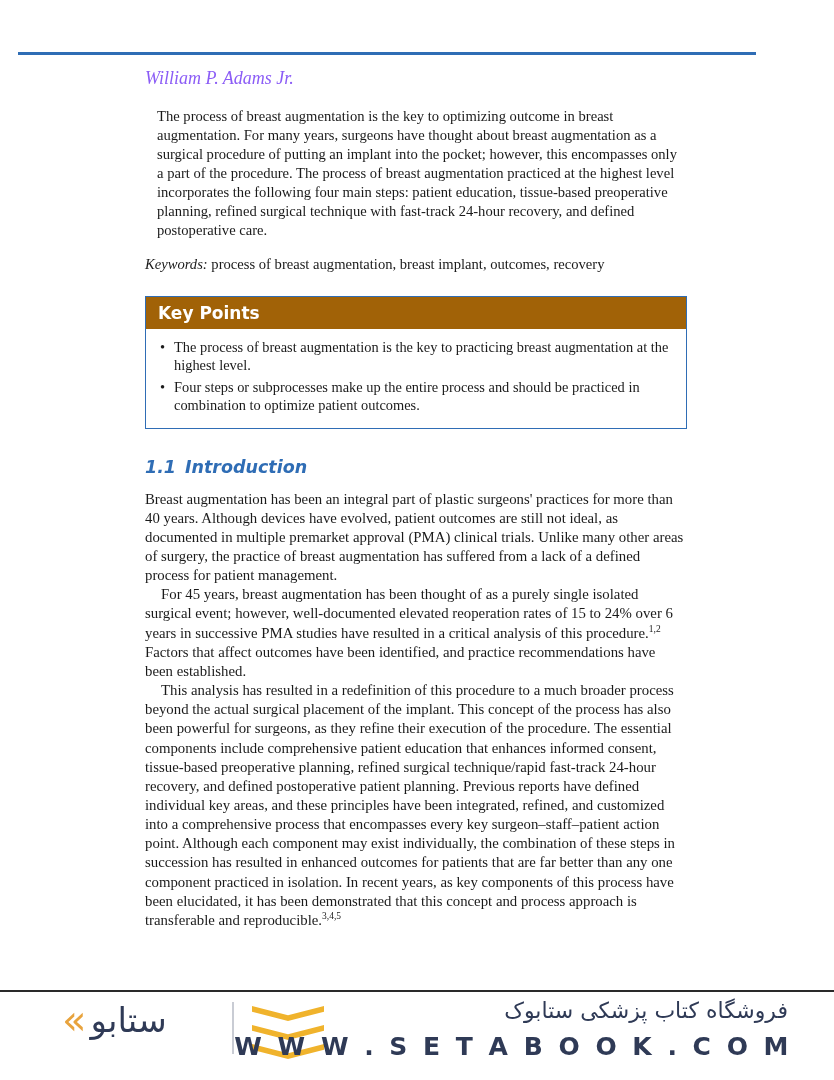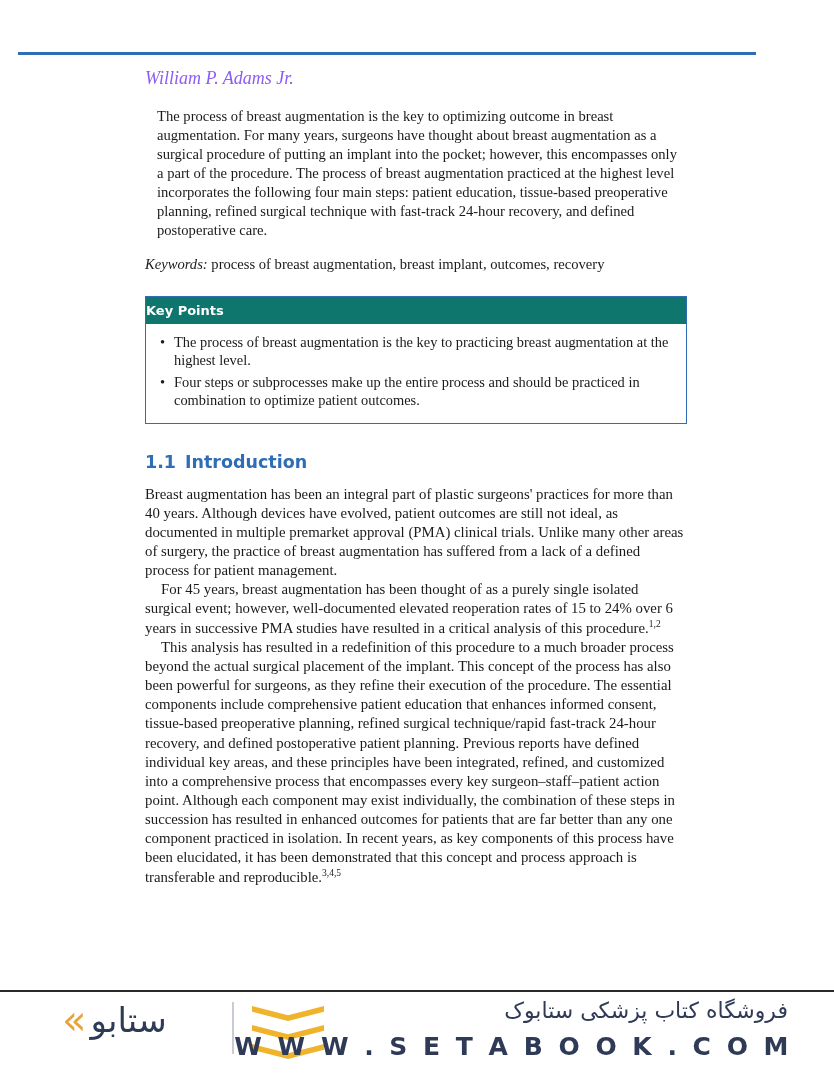"Key Points" .keypoints-header { background: #0f766e -> #a16207; font-size: 13px -> 17px; padding: 6px 0 6px 0 -> 6px 0 6px 12px }
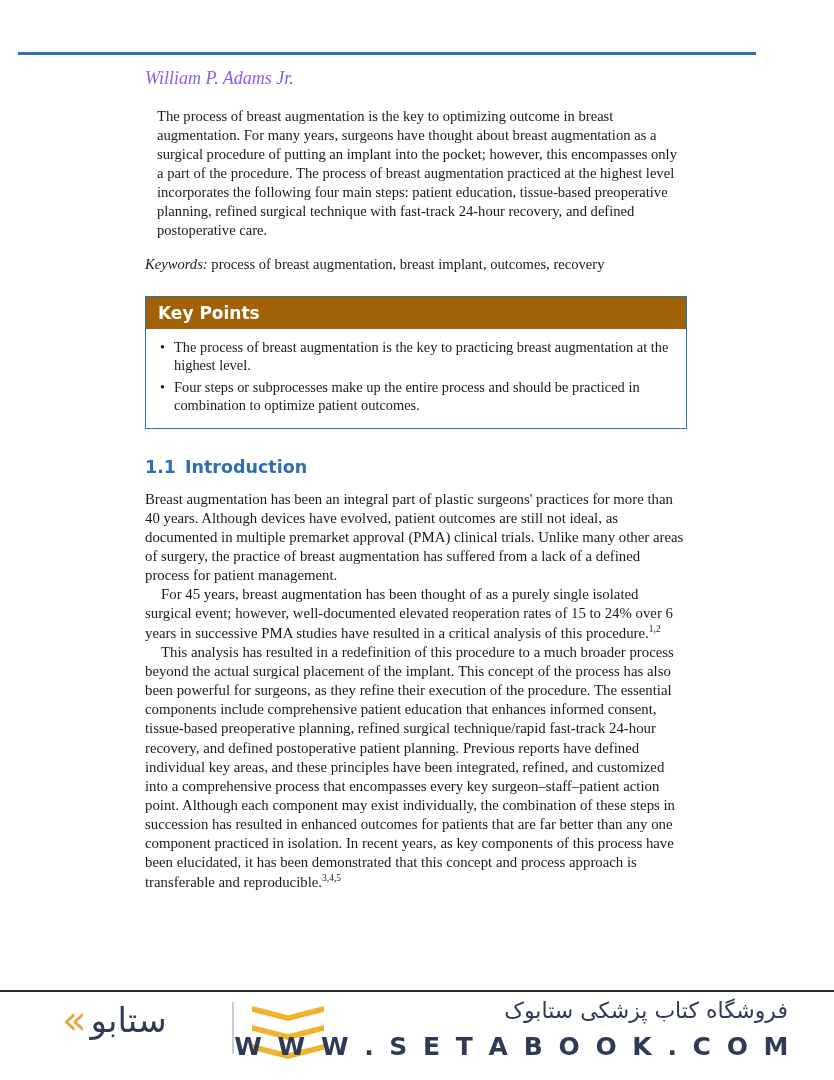"1.1 Introduction" .section-title { font-style: none -> italic }
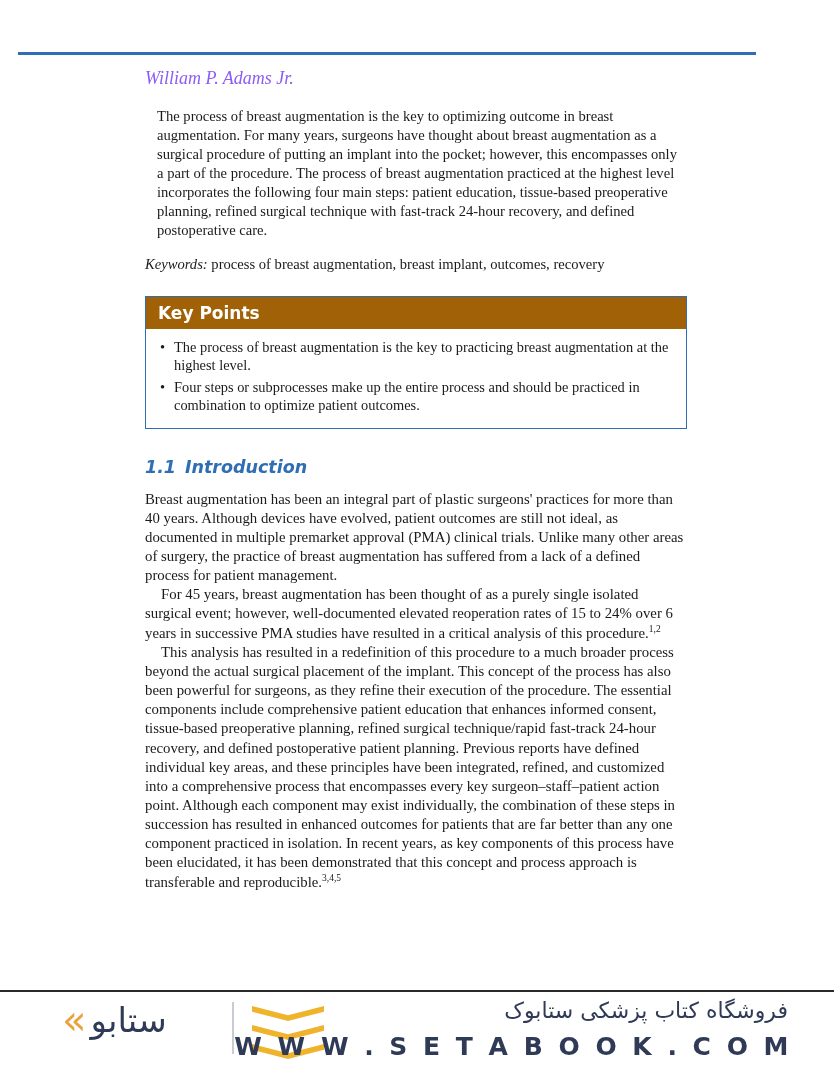"Factors that affect outcomes have" p.body { html: none -> <p> <span>Factors that affect outcomes have been identified, and practice recommendations have been established.</span> </p> }
